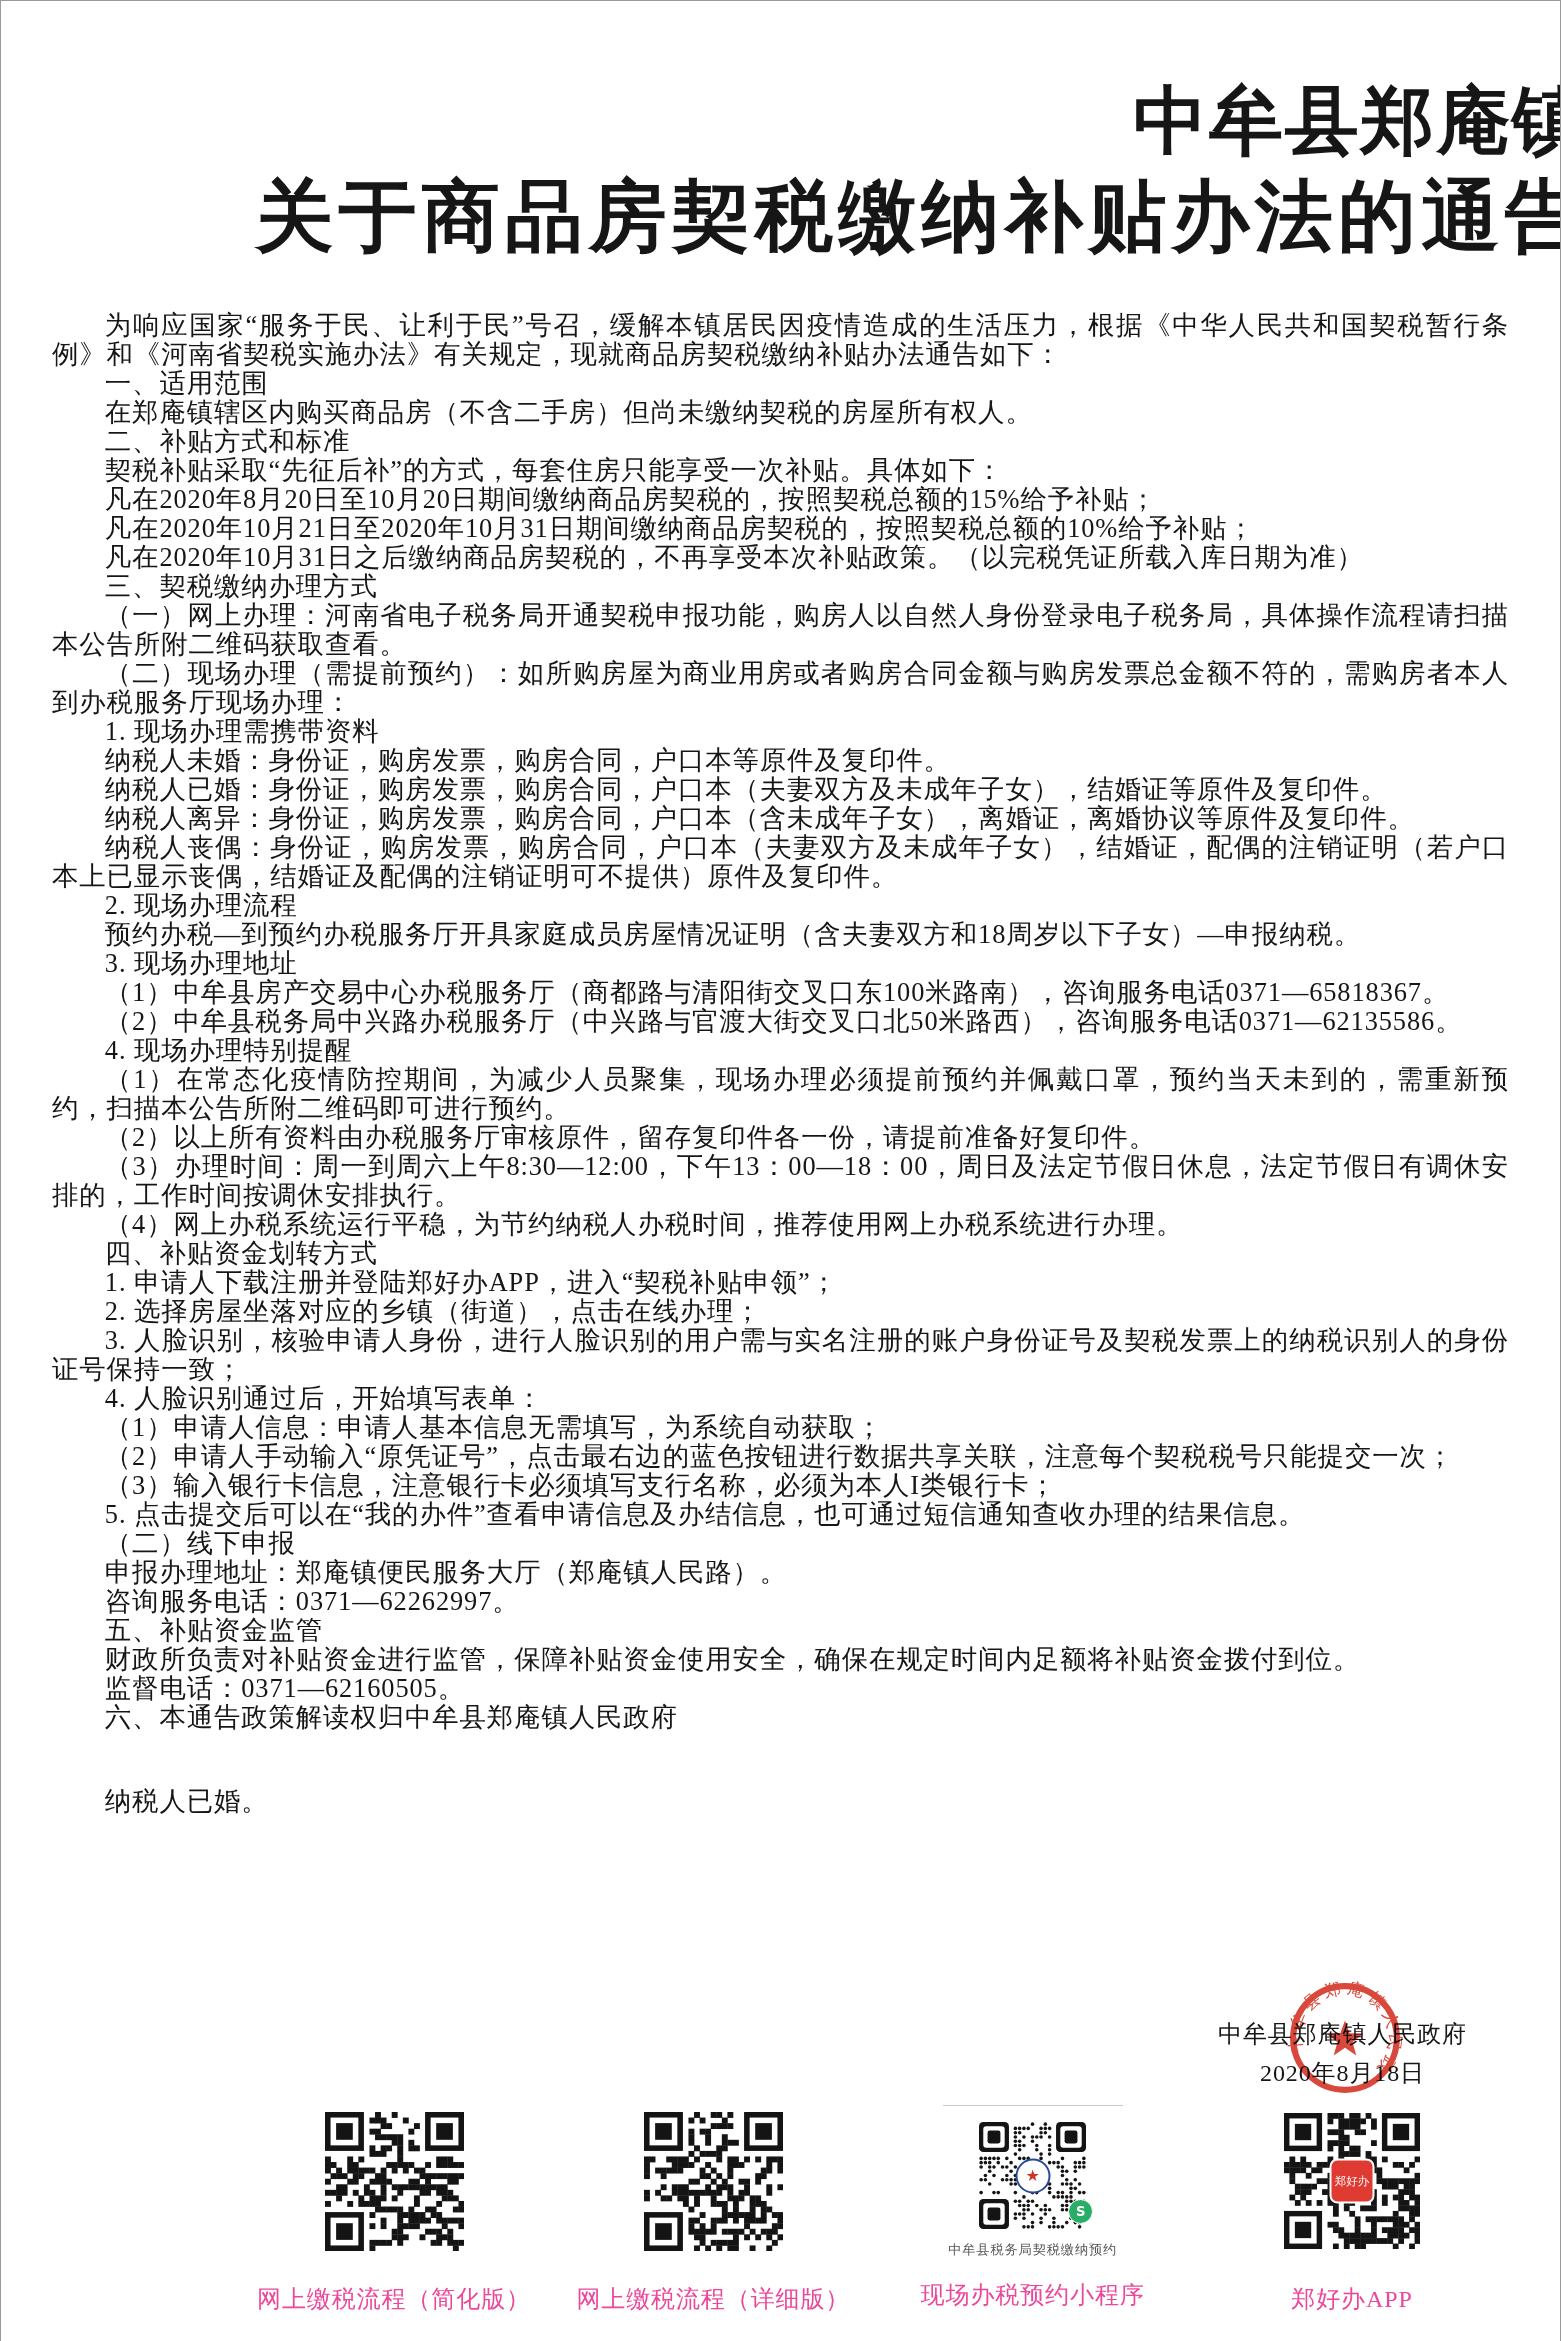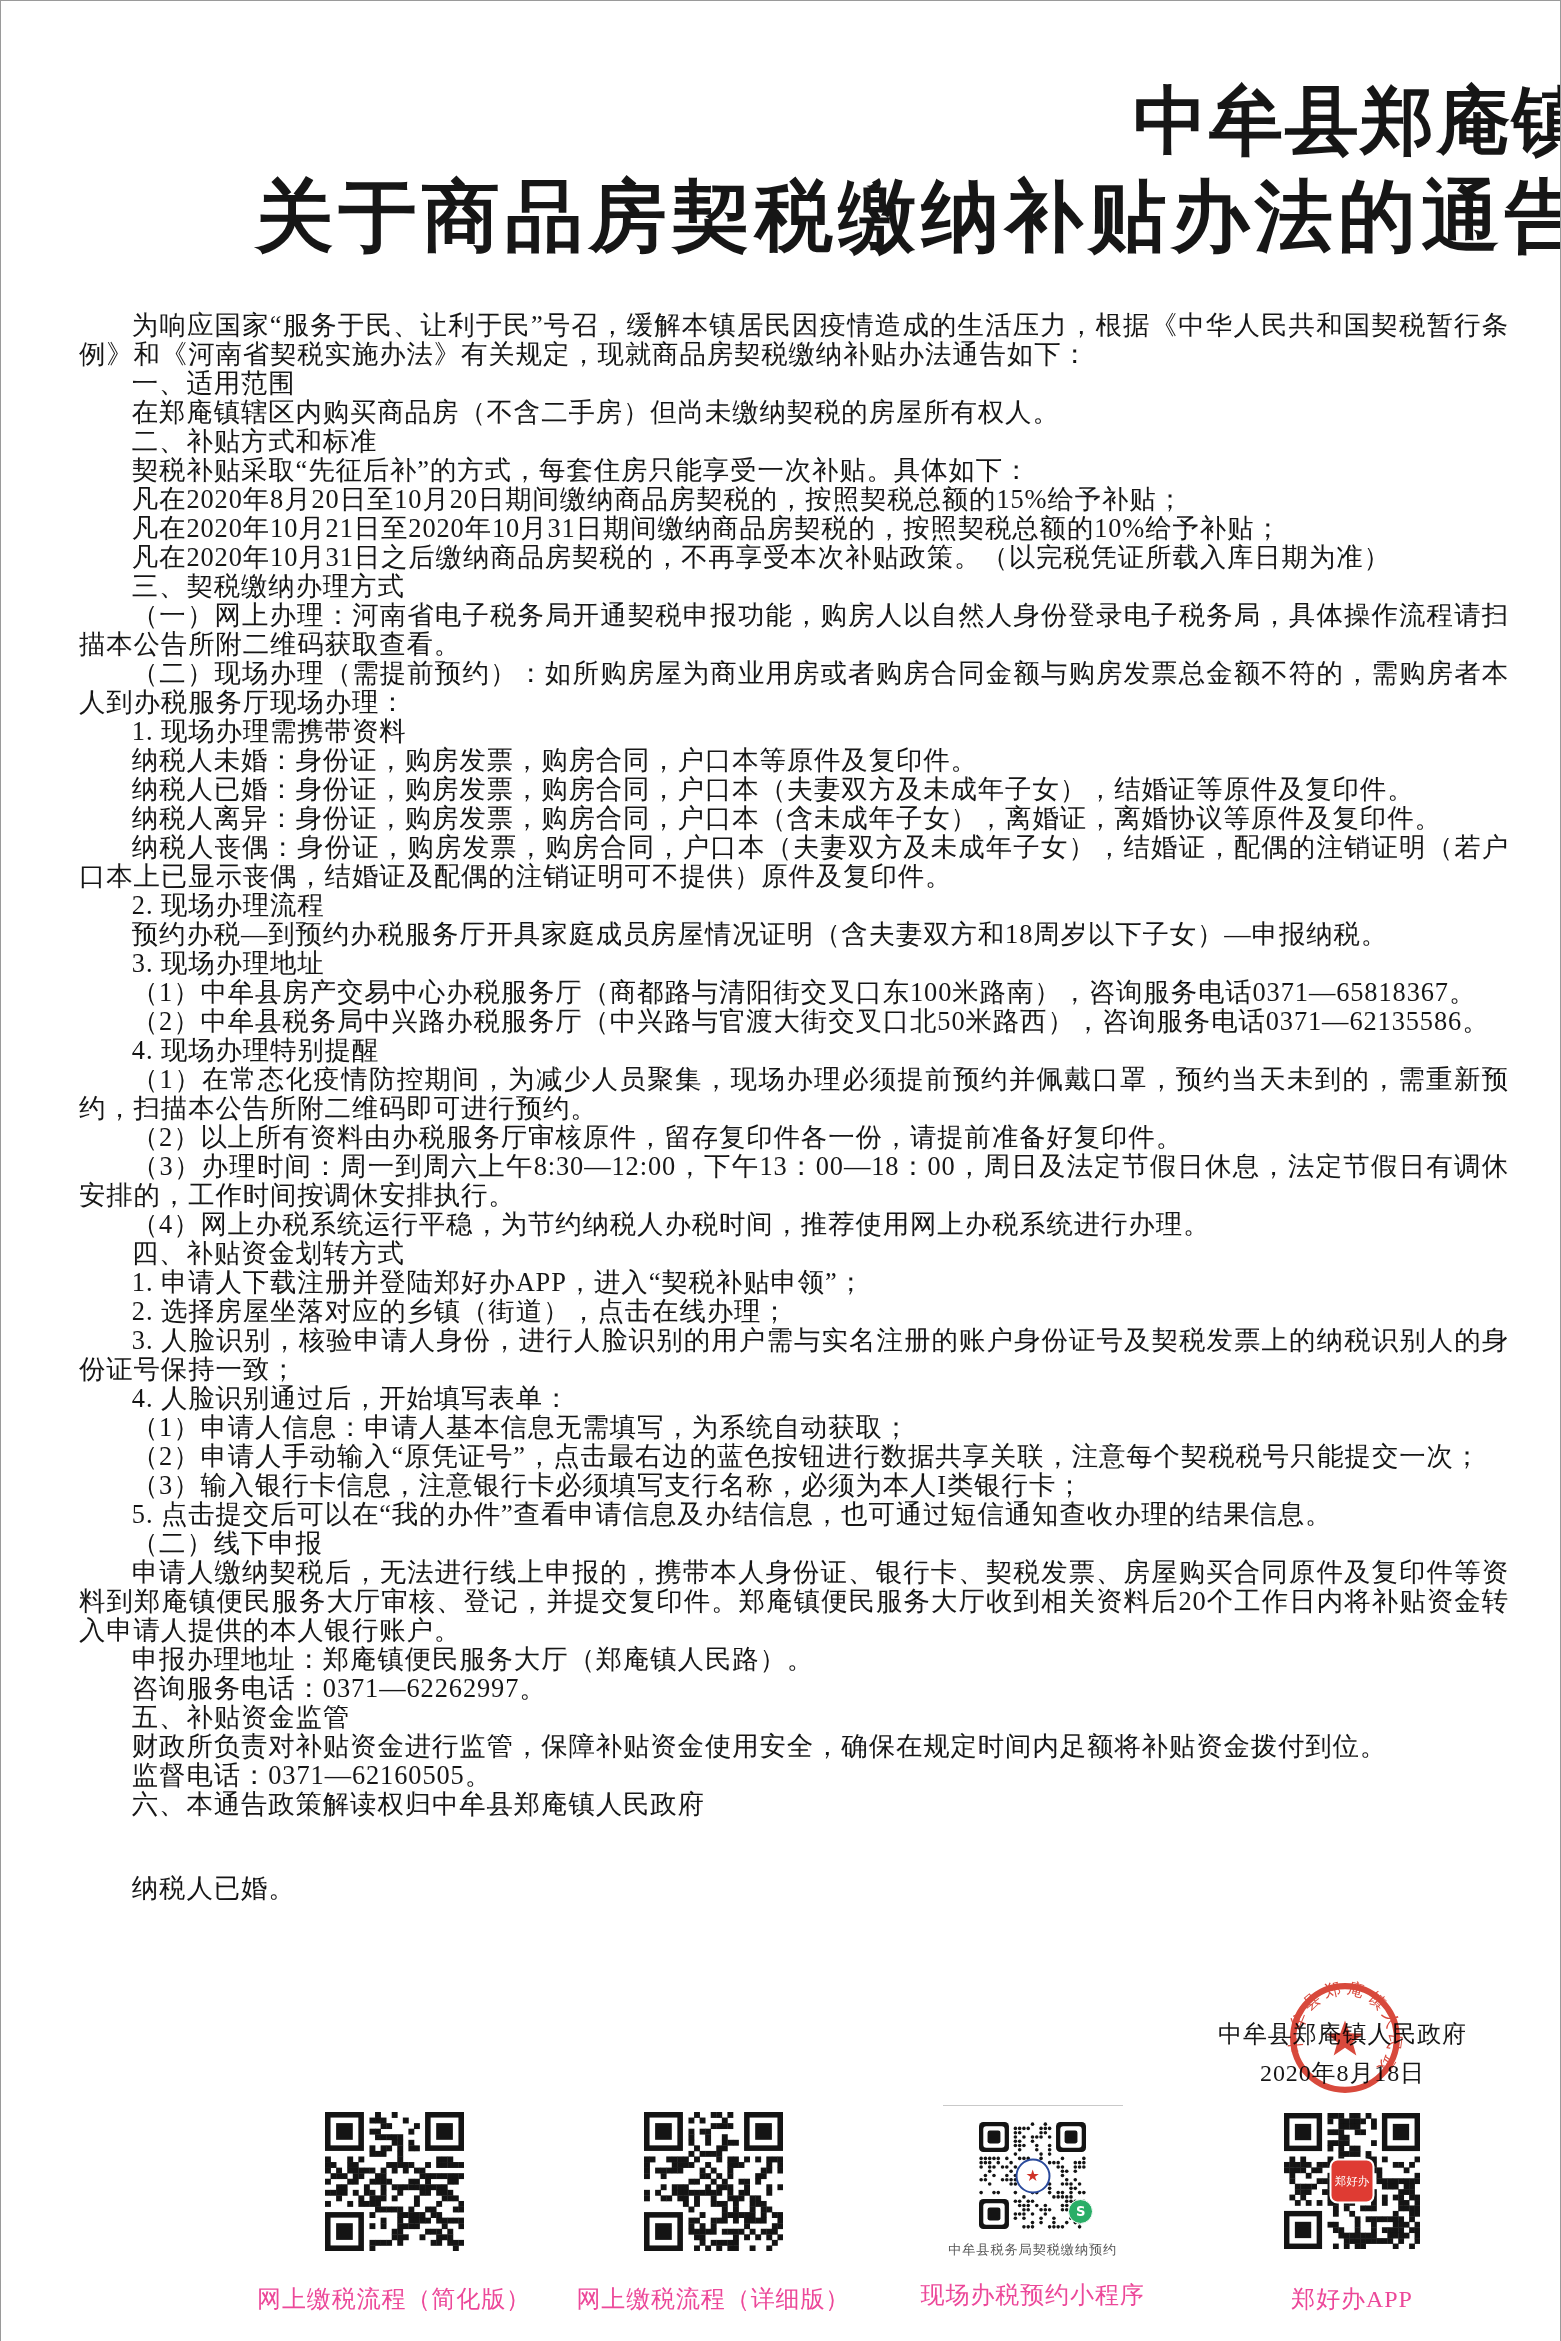"为响应国家“服务于民、让利于民”号召，缓解本镇居民因疫情造成的生活压力，根据《中" .body-block { margin-left: 27px -> none }
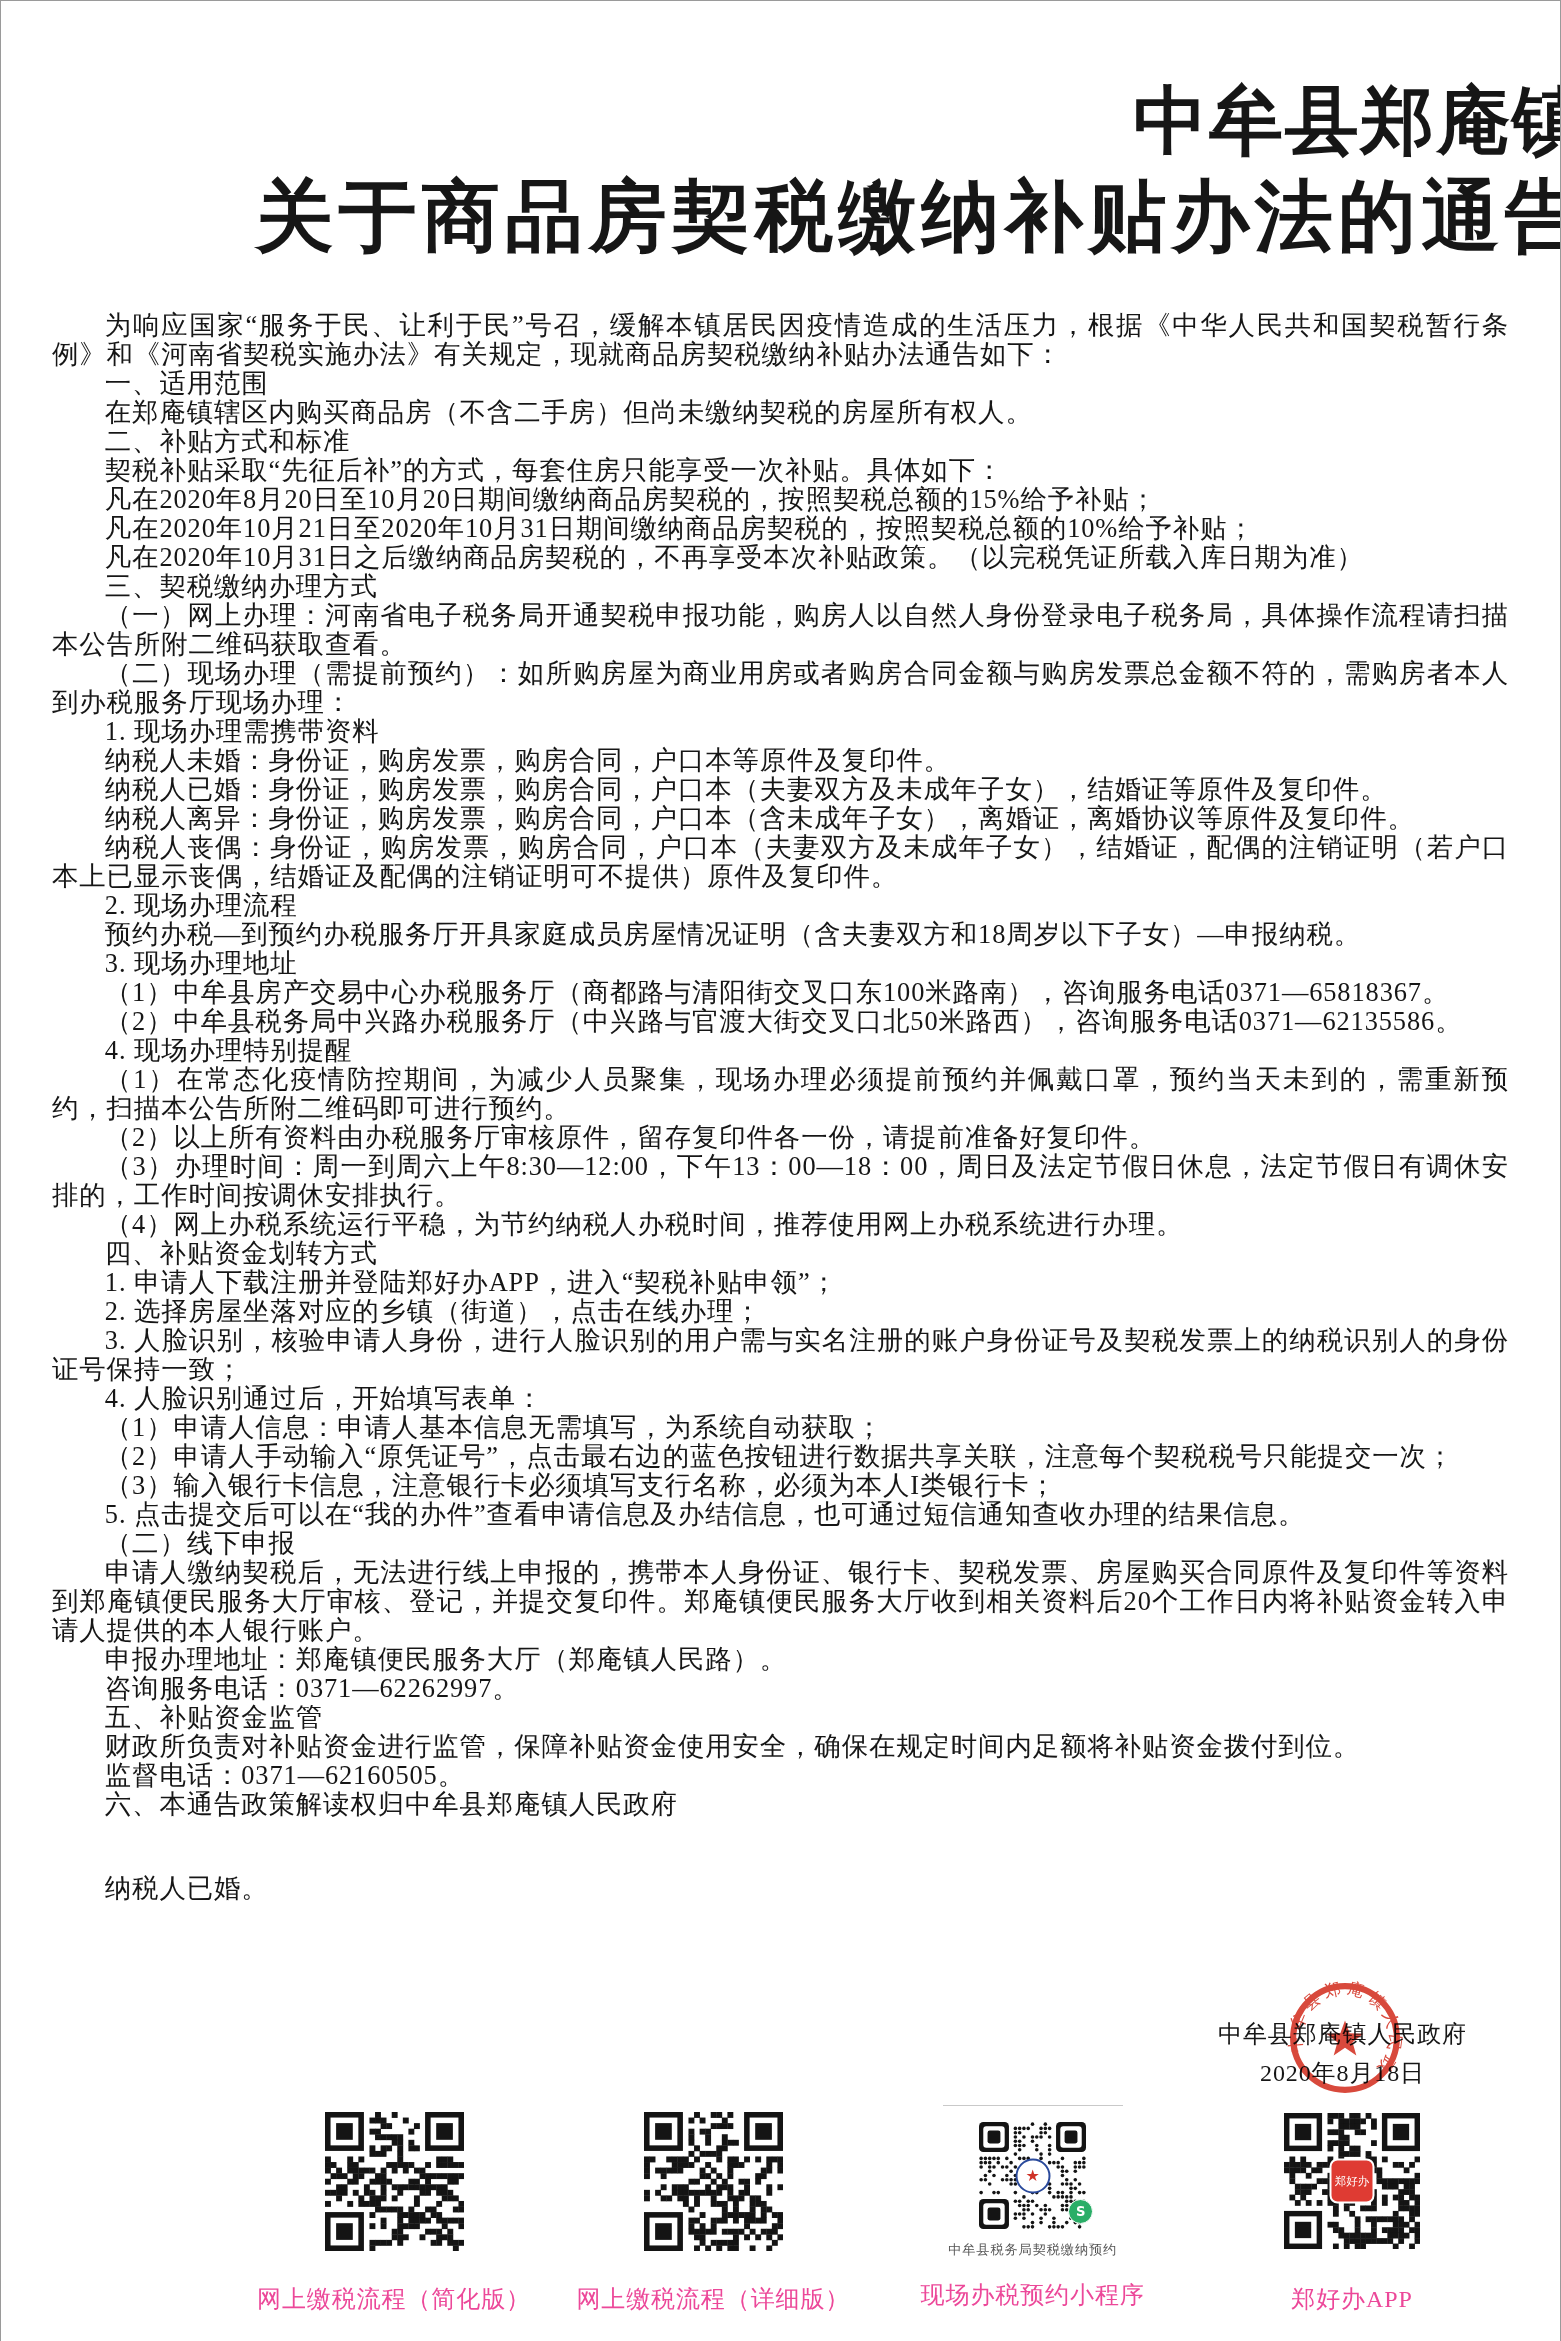"申请人缴纳契税后，无法进行线上申报的，携带本人身份证、银行卡、契税发票、房屋购买" p.para { html: <p>申请人缴纳契税后，无法进行线上申报的，携带本人身份证、银行卡、契税发票、房屋购买合同原件及复印件等资料到郑庵镇便民服务大厅审核、登记，并提交复印件。郑庵镇便民服务大厅收到相关资料后20个工作日内将补贴资金转入申请人提供的本人银行账户。</p> -> none }
